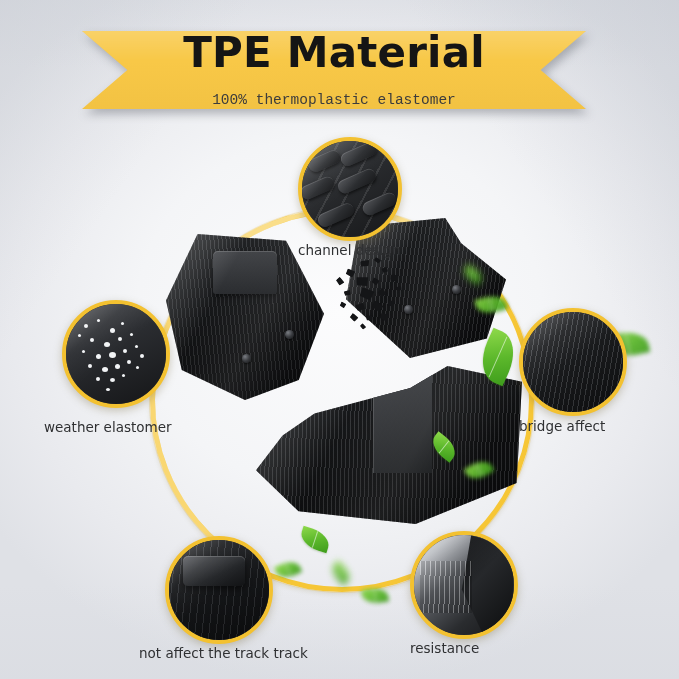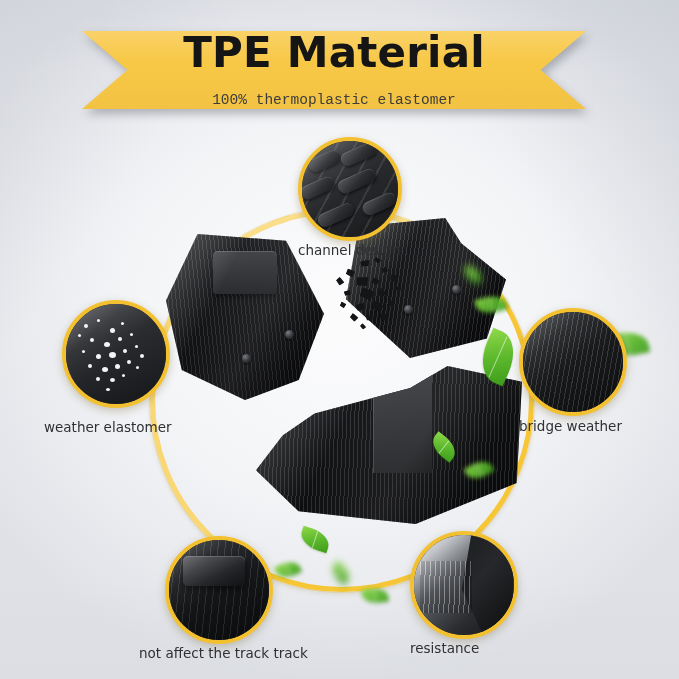"bridge weather" div.clabel { text: weather -> affect }
